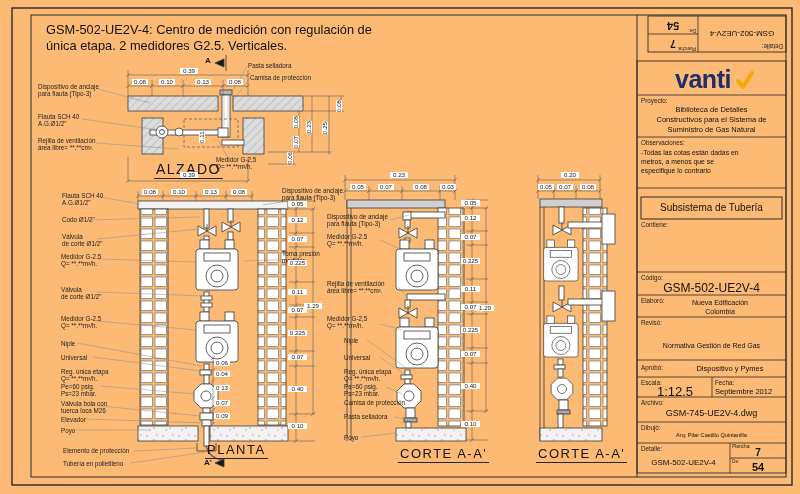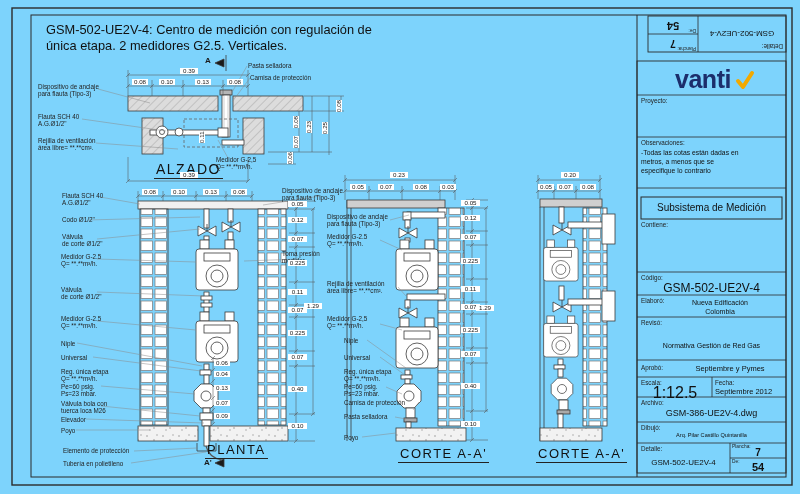"GSM-502-UE2V-4: Centro de medición con" .sheet { background: #7dd3fc -> #fdba74 }
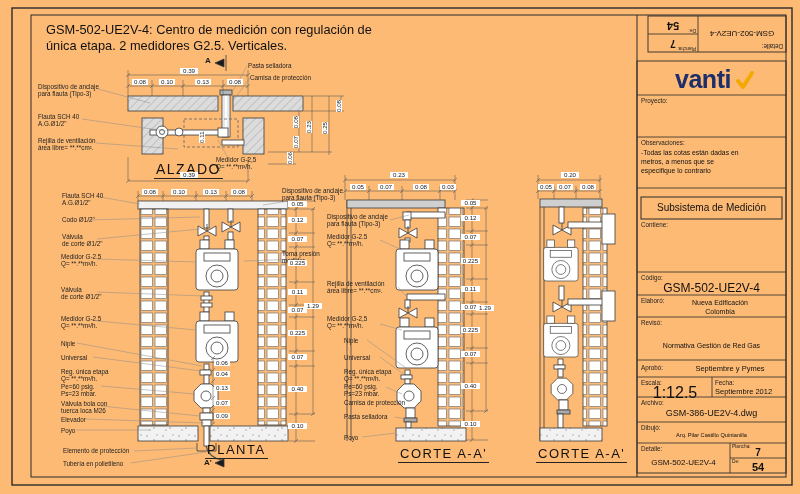"Biblioteca de Detalles" div.t { html: none -> <div>Biblioteca de Detalles Constructivos para el Sistema de Suministro de Gas Natural</div> }
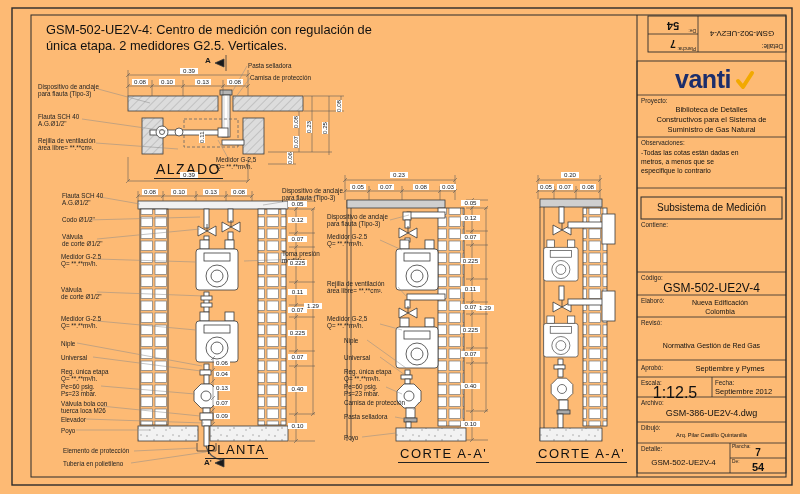"Subsistema de Medición" div.t { text: Medición -> Tubería }
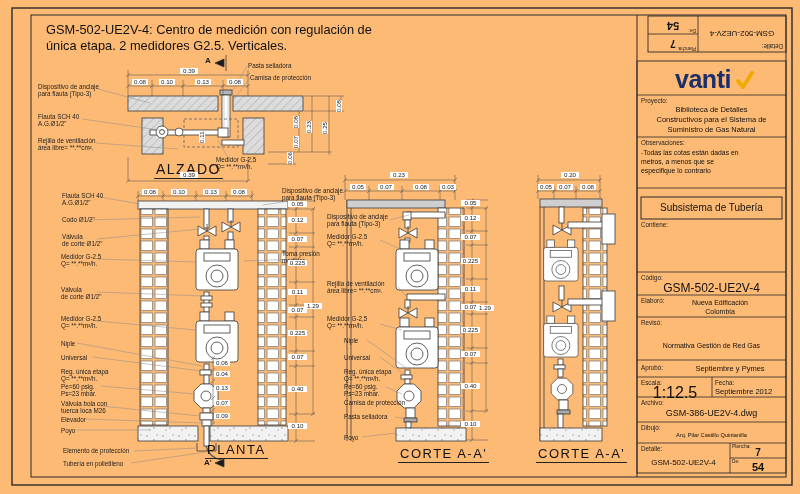"Septiembre y Pymes" div.t { text: Septiembre -> Dispositivo }
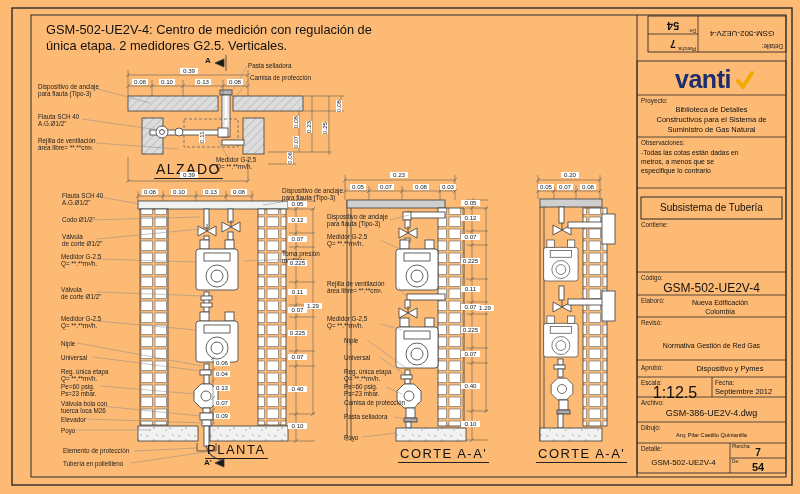"1:12.5" div.t { font-size: 16px -> 13px }
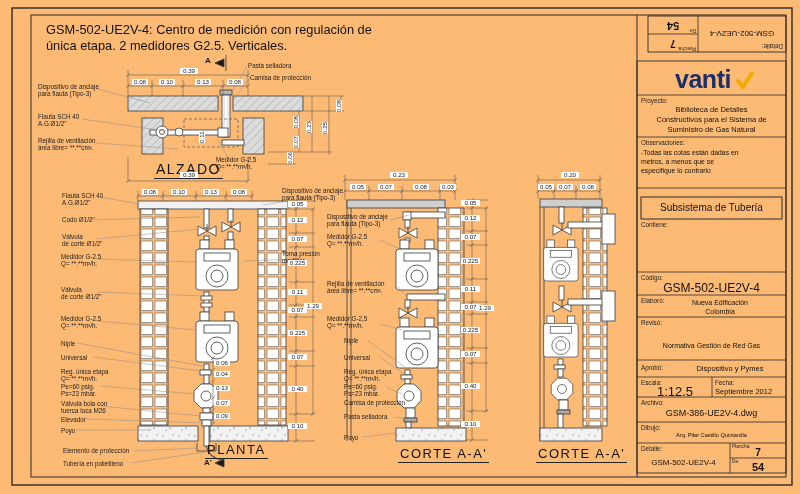"GSM-386-UE2V-4.dwg" div.t { text: GSM-386-UE2V-4.dwg -> GSM-745-UE2V-4.dwg }
